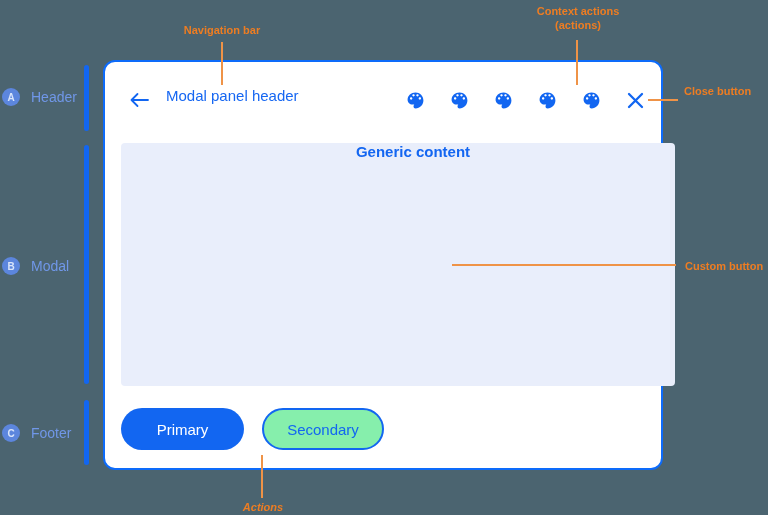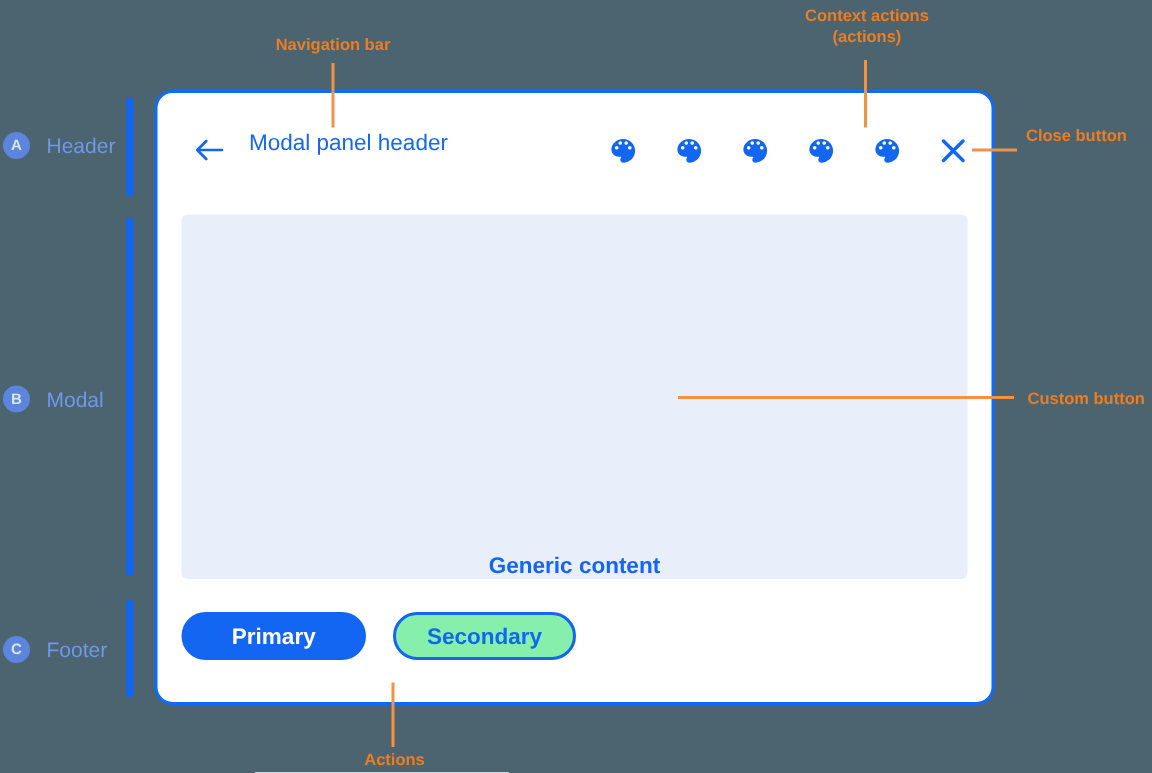"Generic content" .modal-body { align-items: flex-end -> flex-start; padding-left: none -> 30px }
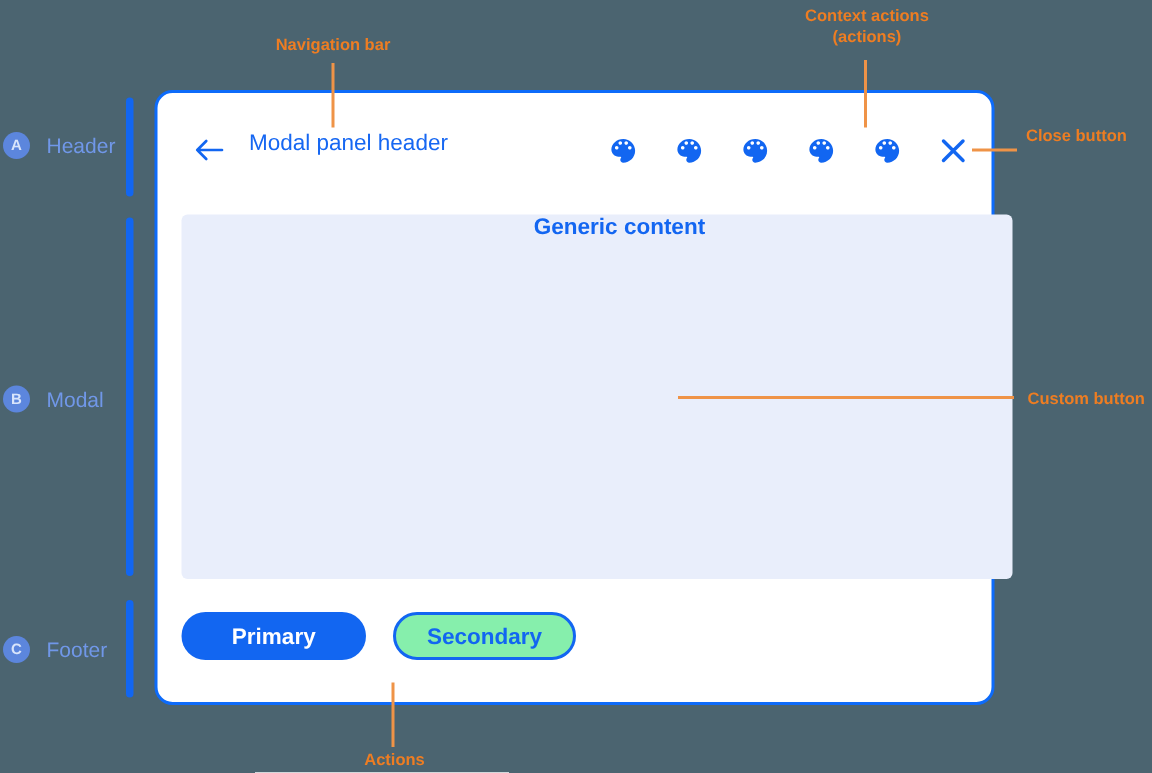"Primary" .btn { font-weight: bold -> normal; height: 32px -> 42px }
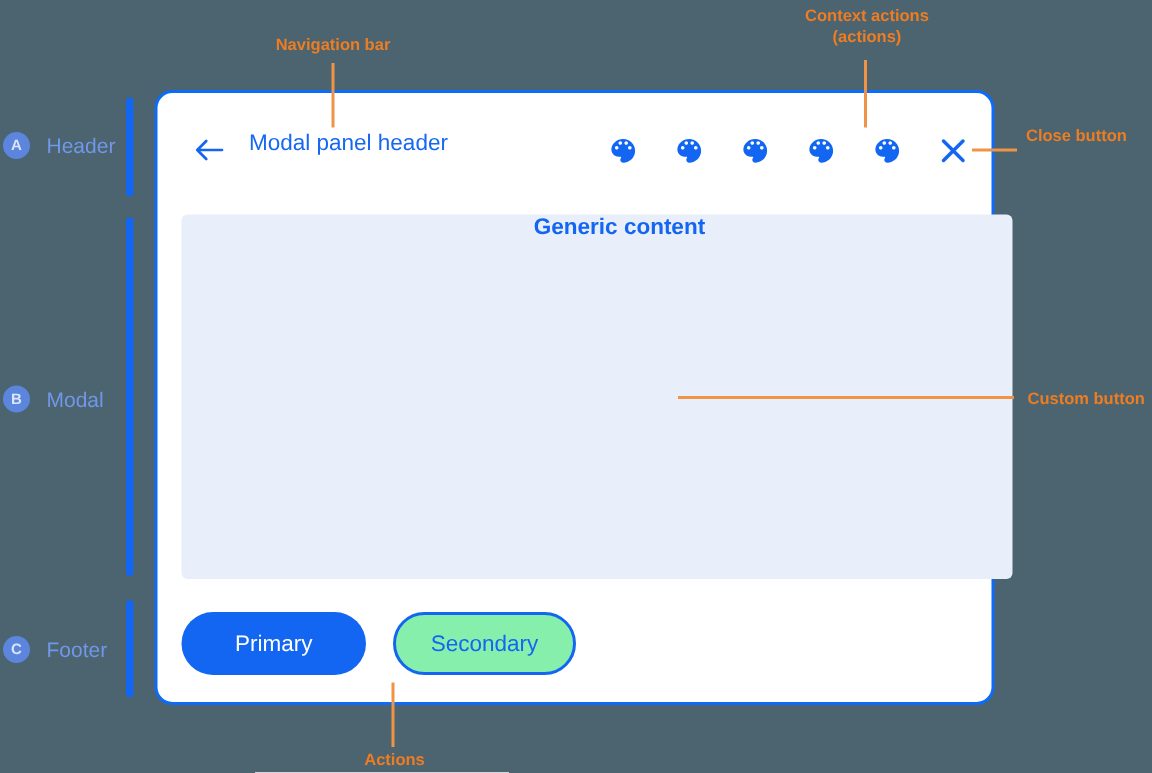"Actions" div.ann { font-style: none -> italic }
